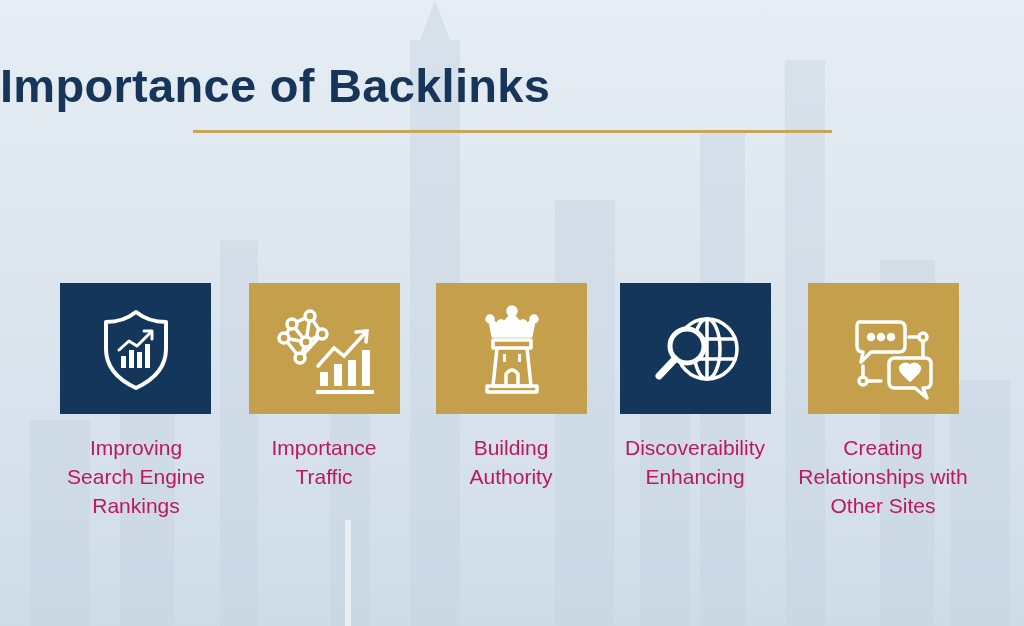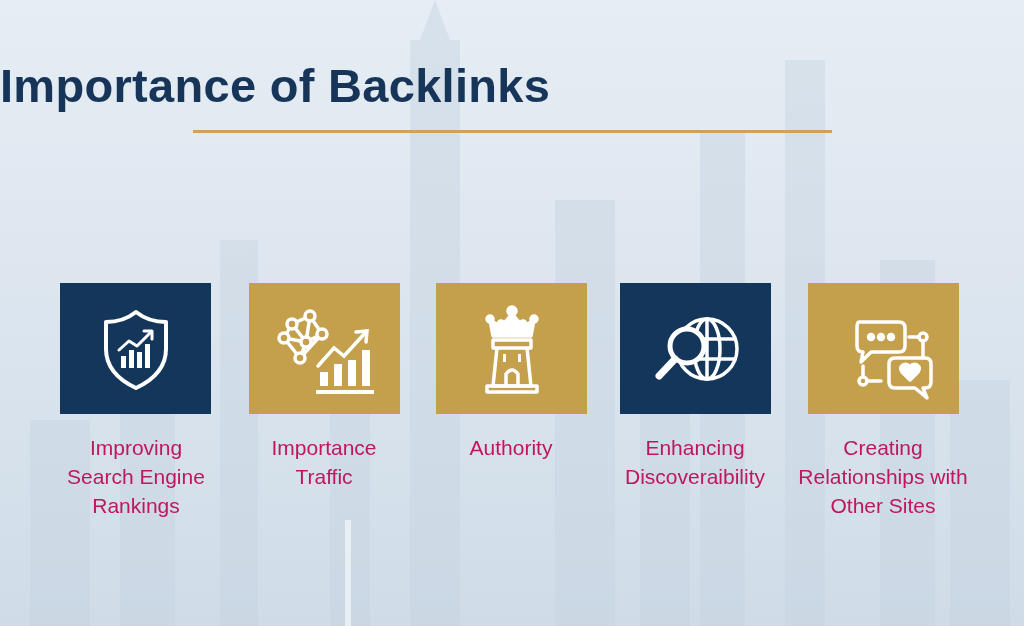"Building" div { html: none -> <div>Building</div> }
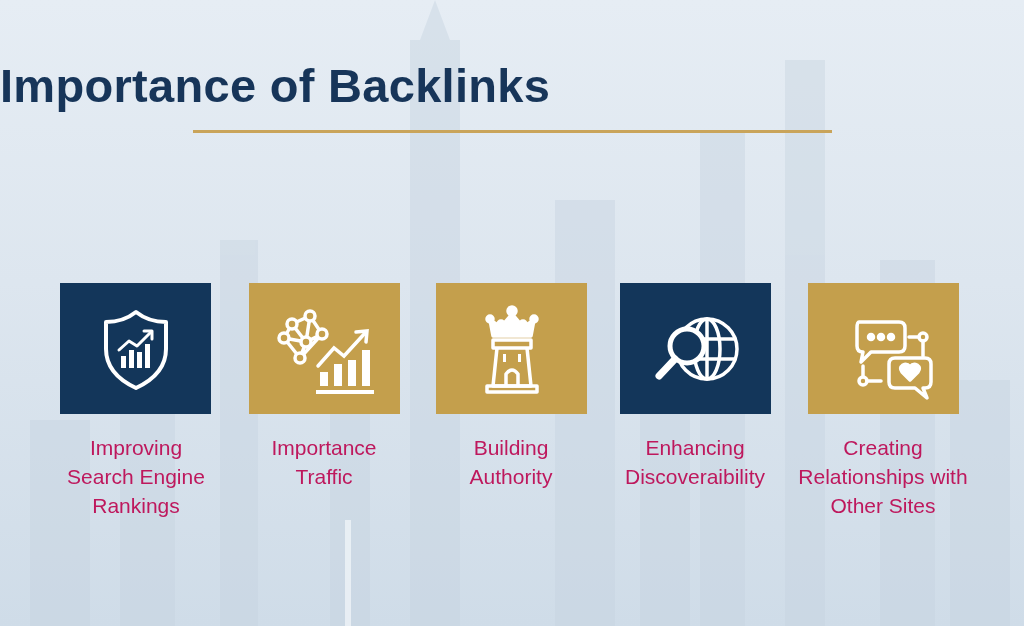"Enhancing" div { order: before "Discoveraibility" -> after "Discoveraibility" }
